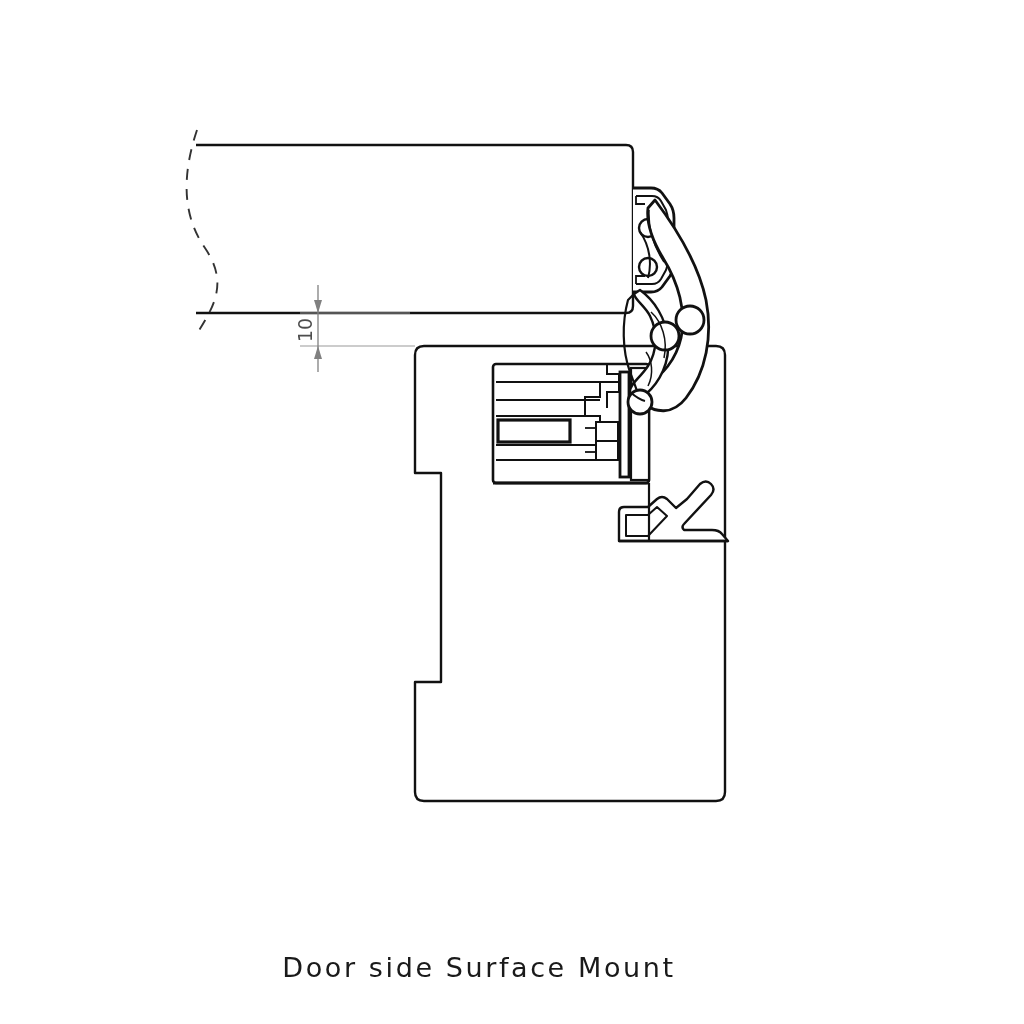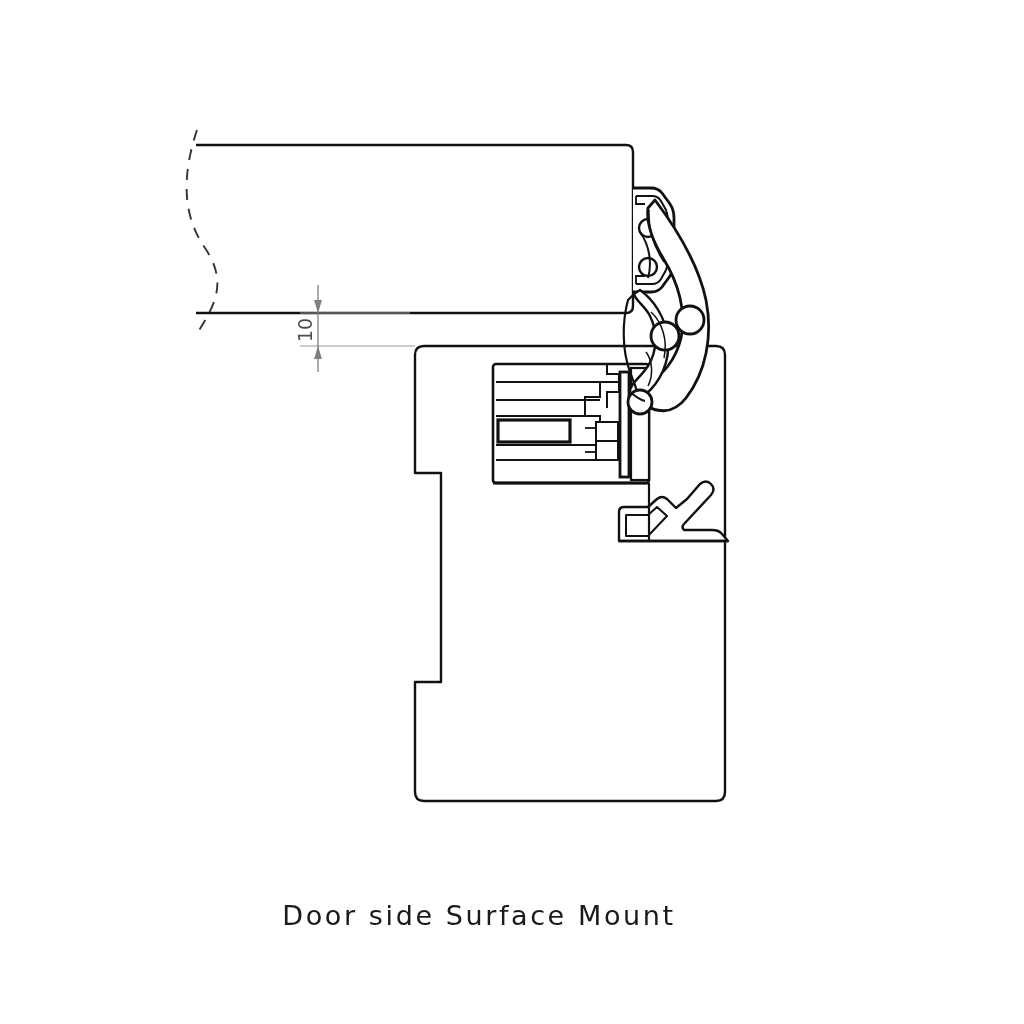"Door side Surface Mount" .caption-layer { top: 900px -> 952px }
